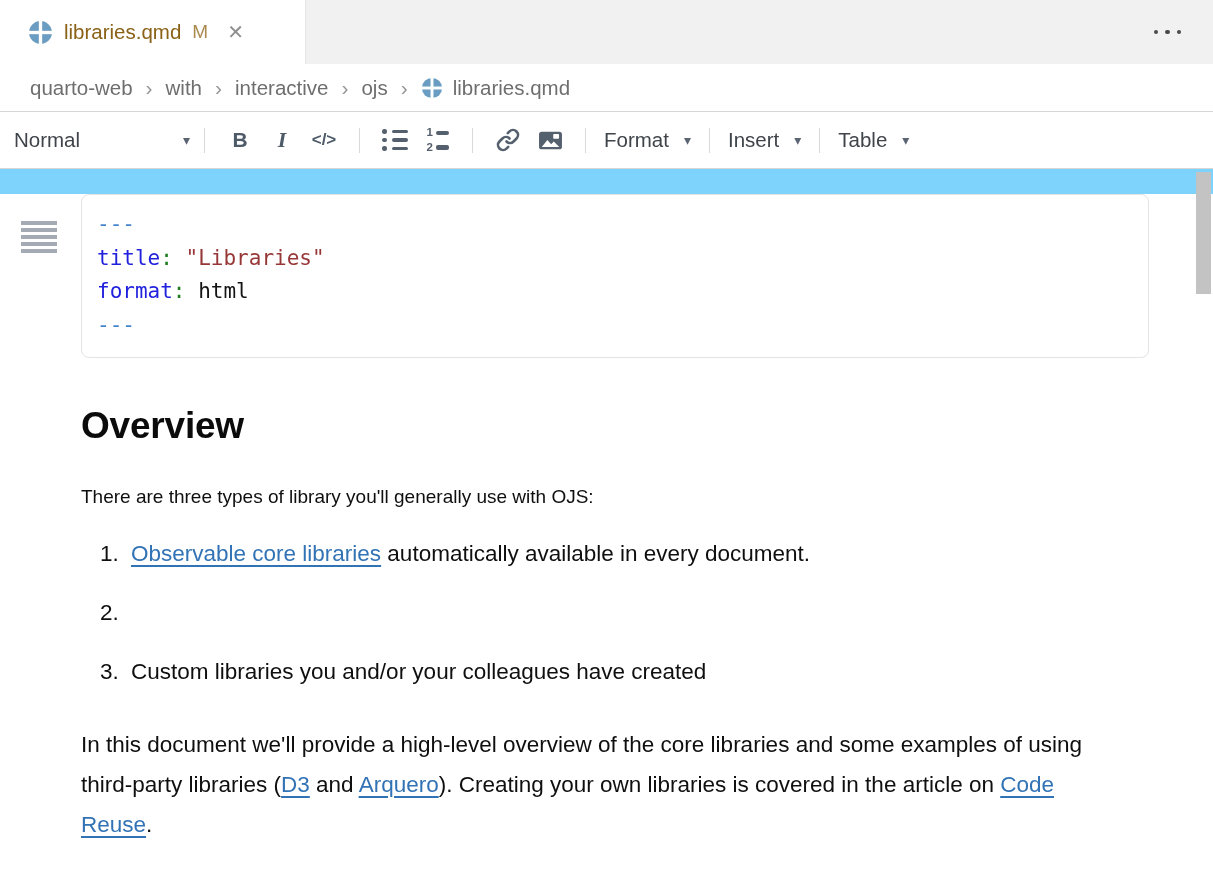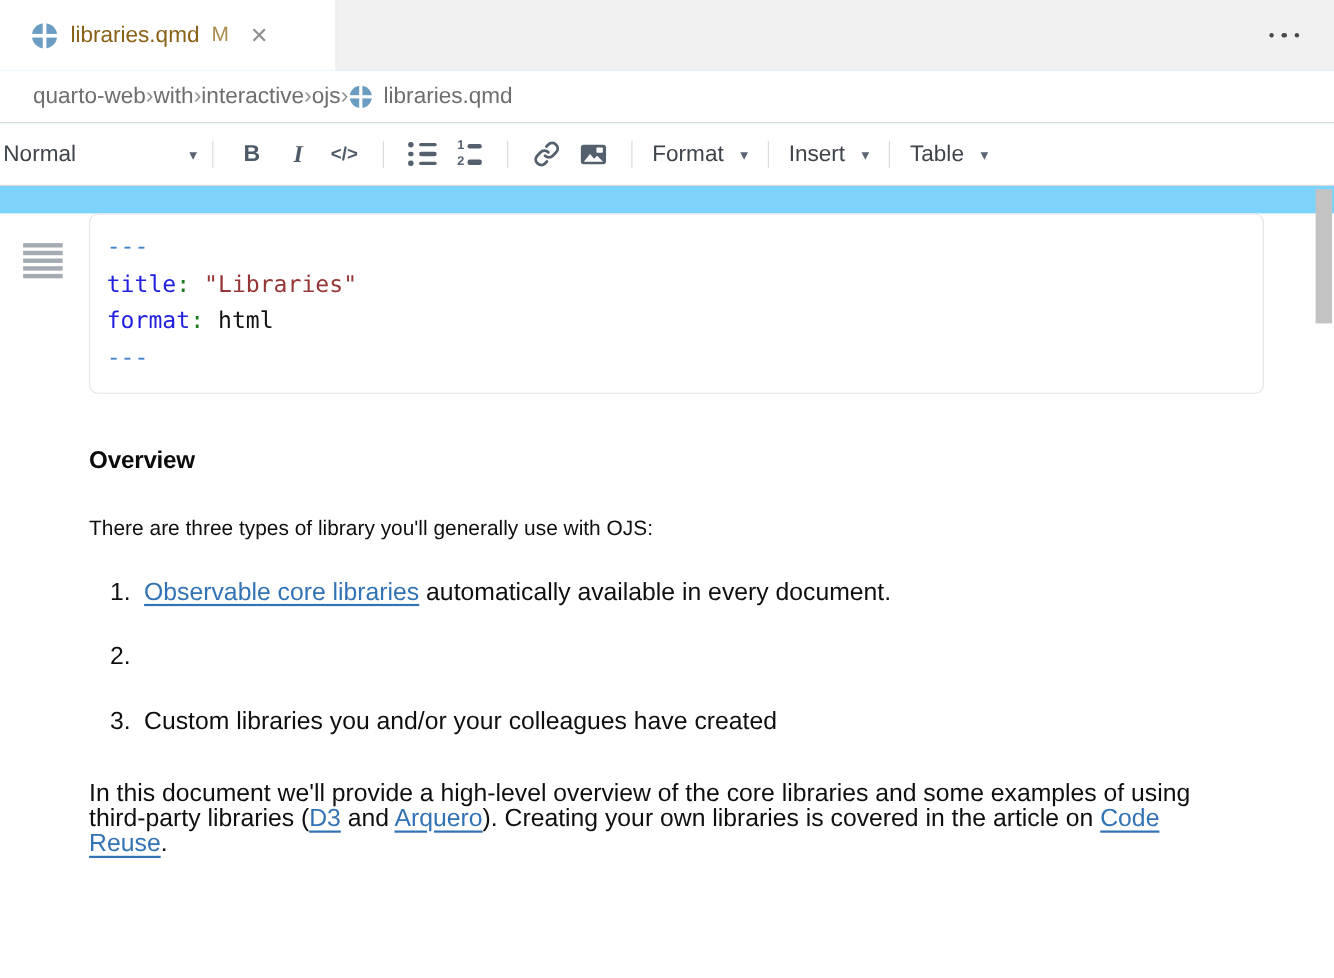"quarto-web" .breadcrumbbar { gap: none -> 13px }
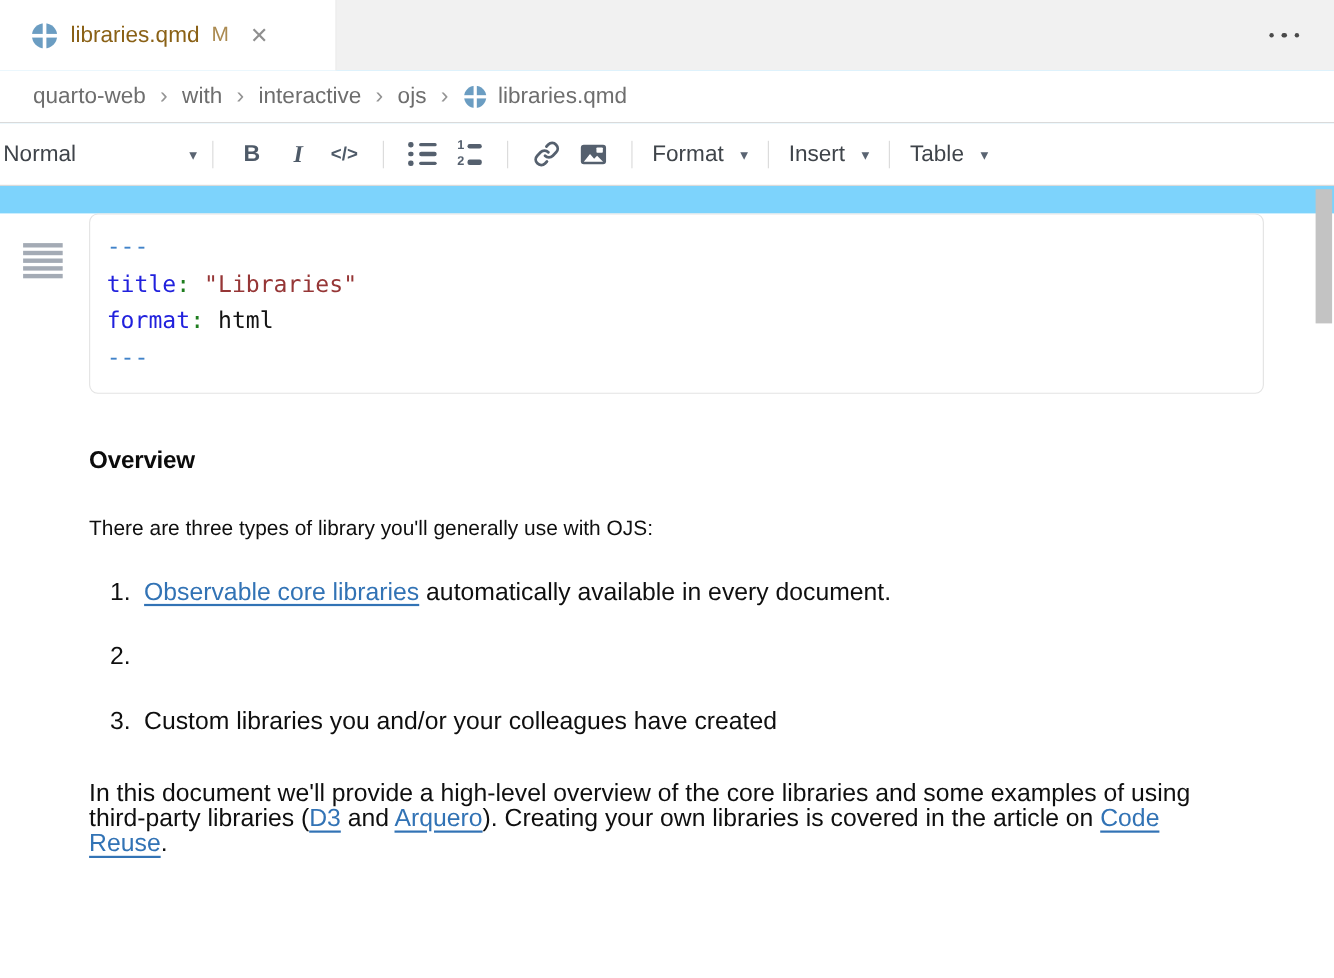"Normal" .toolbar { padding-left: 3px -> 14px }
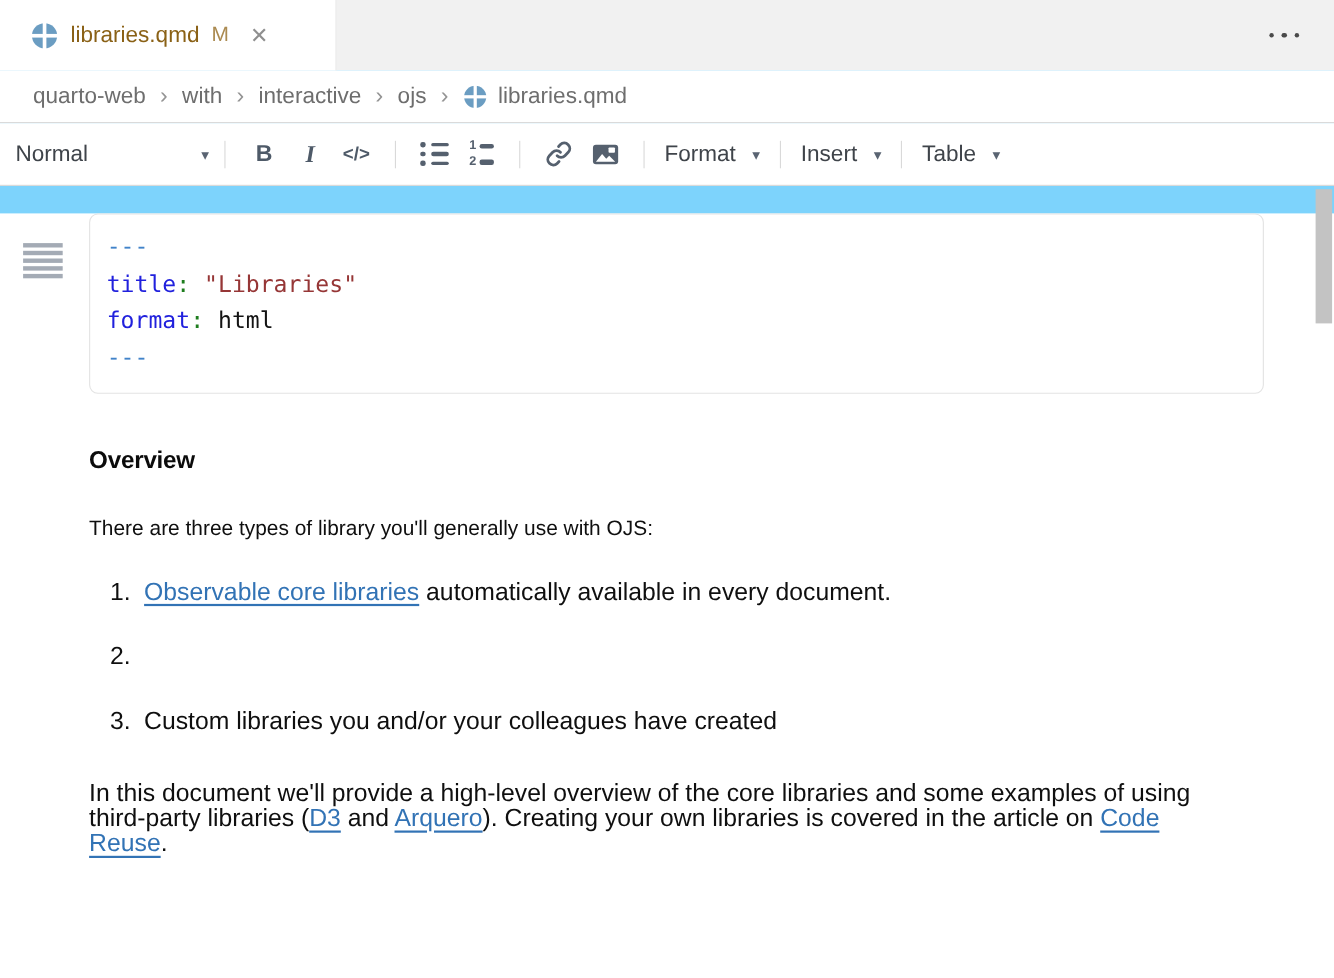"Overview" .h1 { font-size: 22px -> 37px }
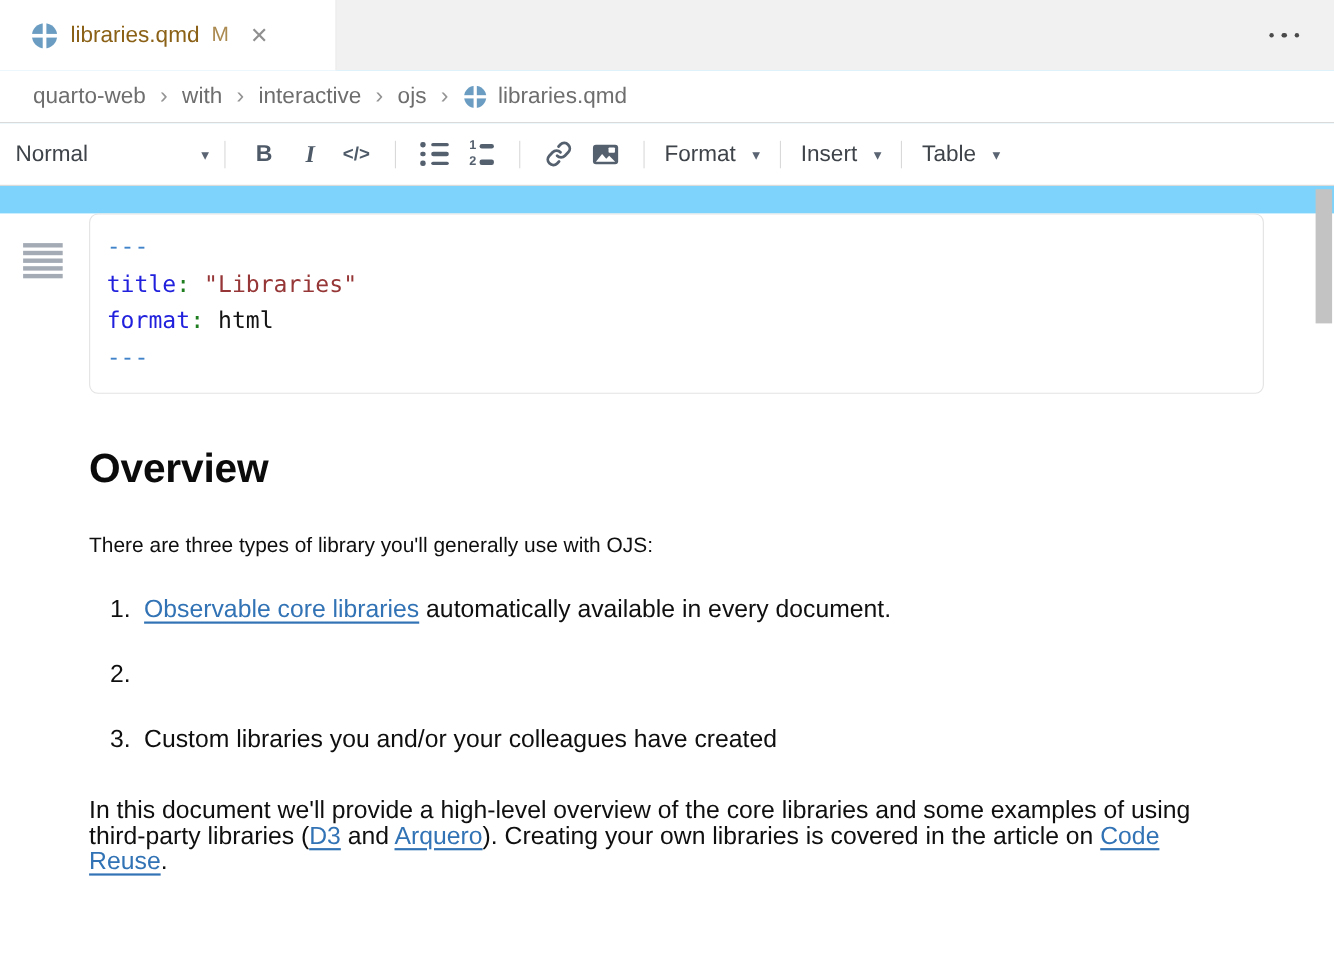"In this document we'll provide" .outro { line-height: 23px -> 40px }
